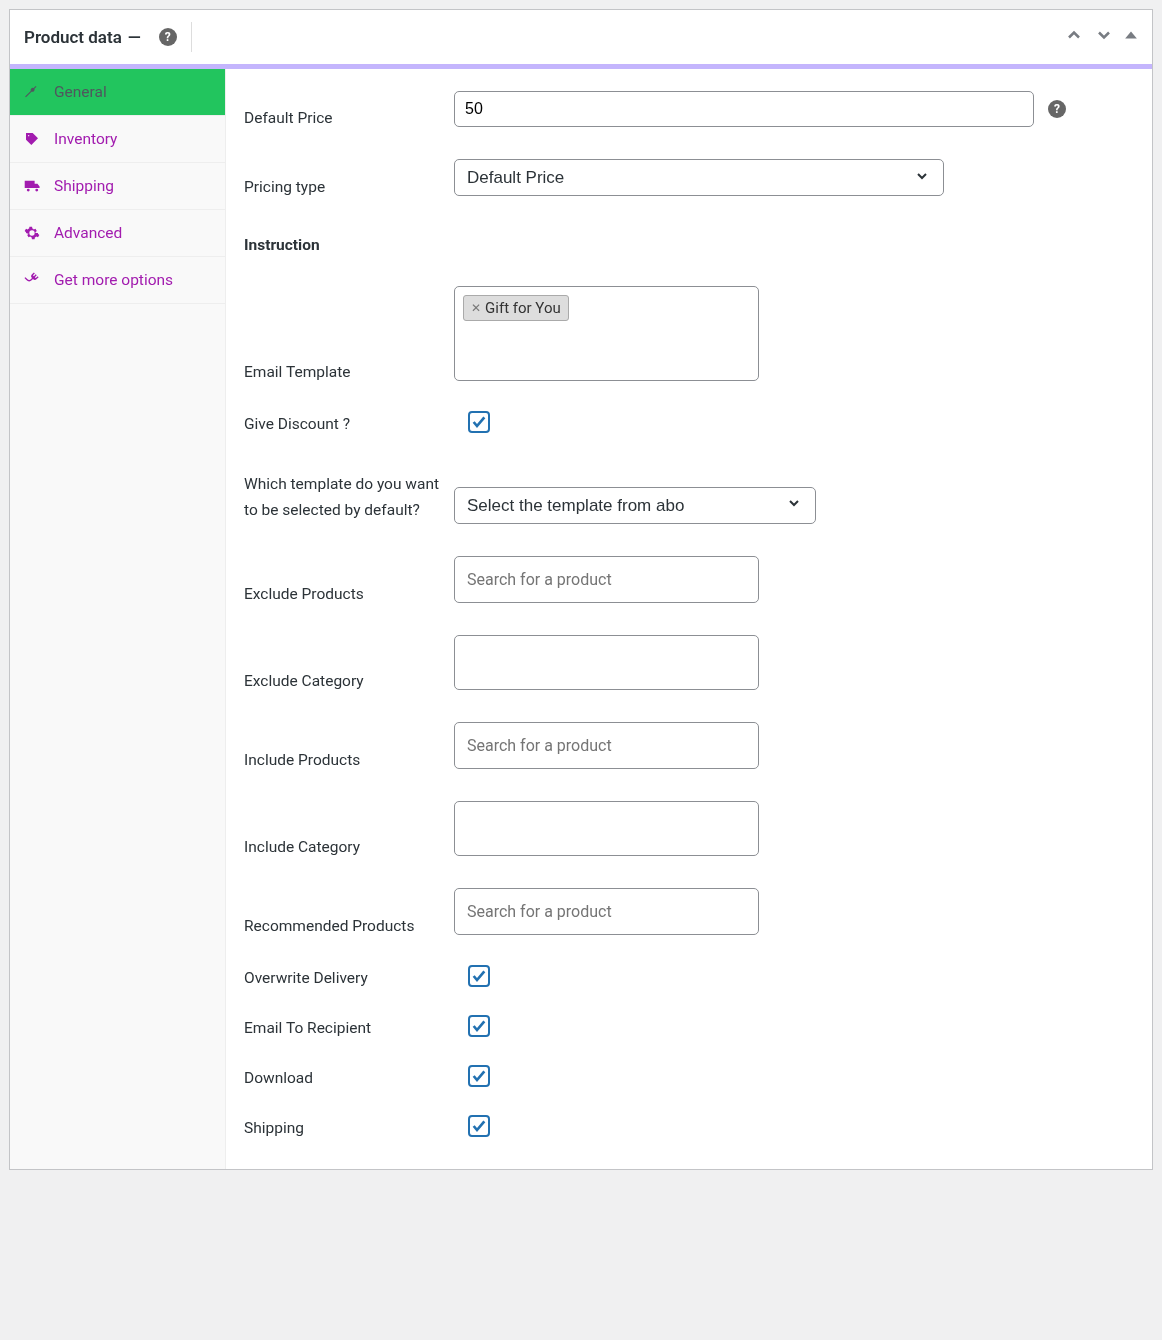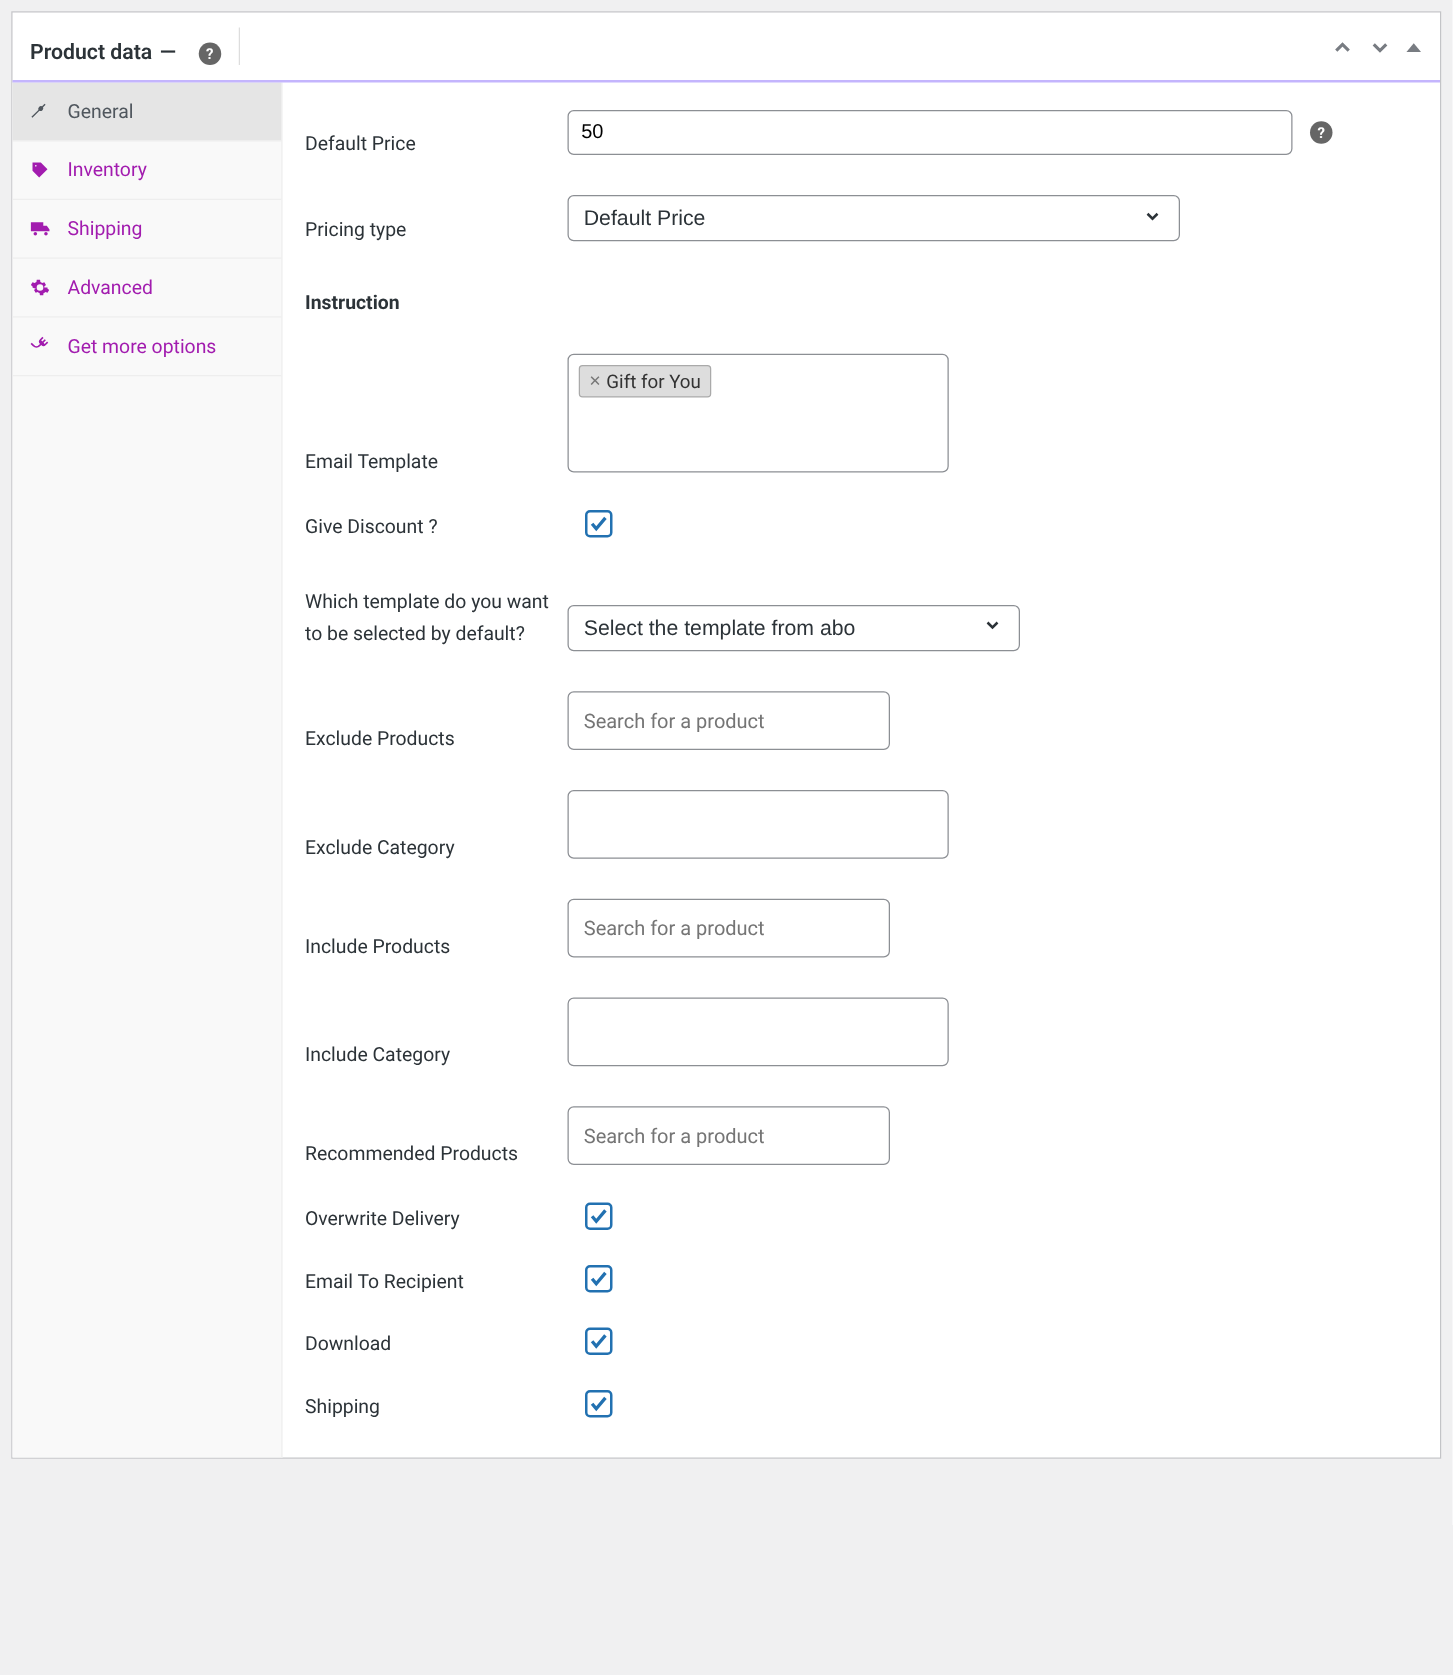"Product data" .panel-header { align-items: flex-end -> center; border-bottom: 2px solid #c4b5fd -> 5px solid #c4b5fd }
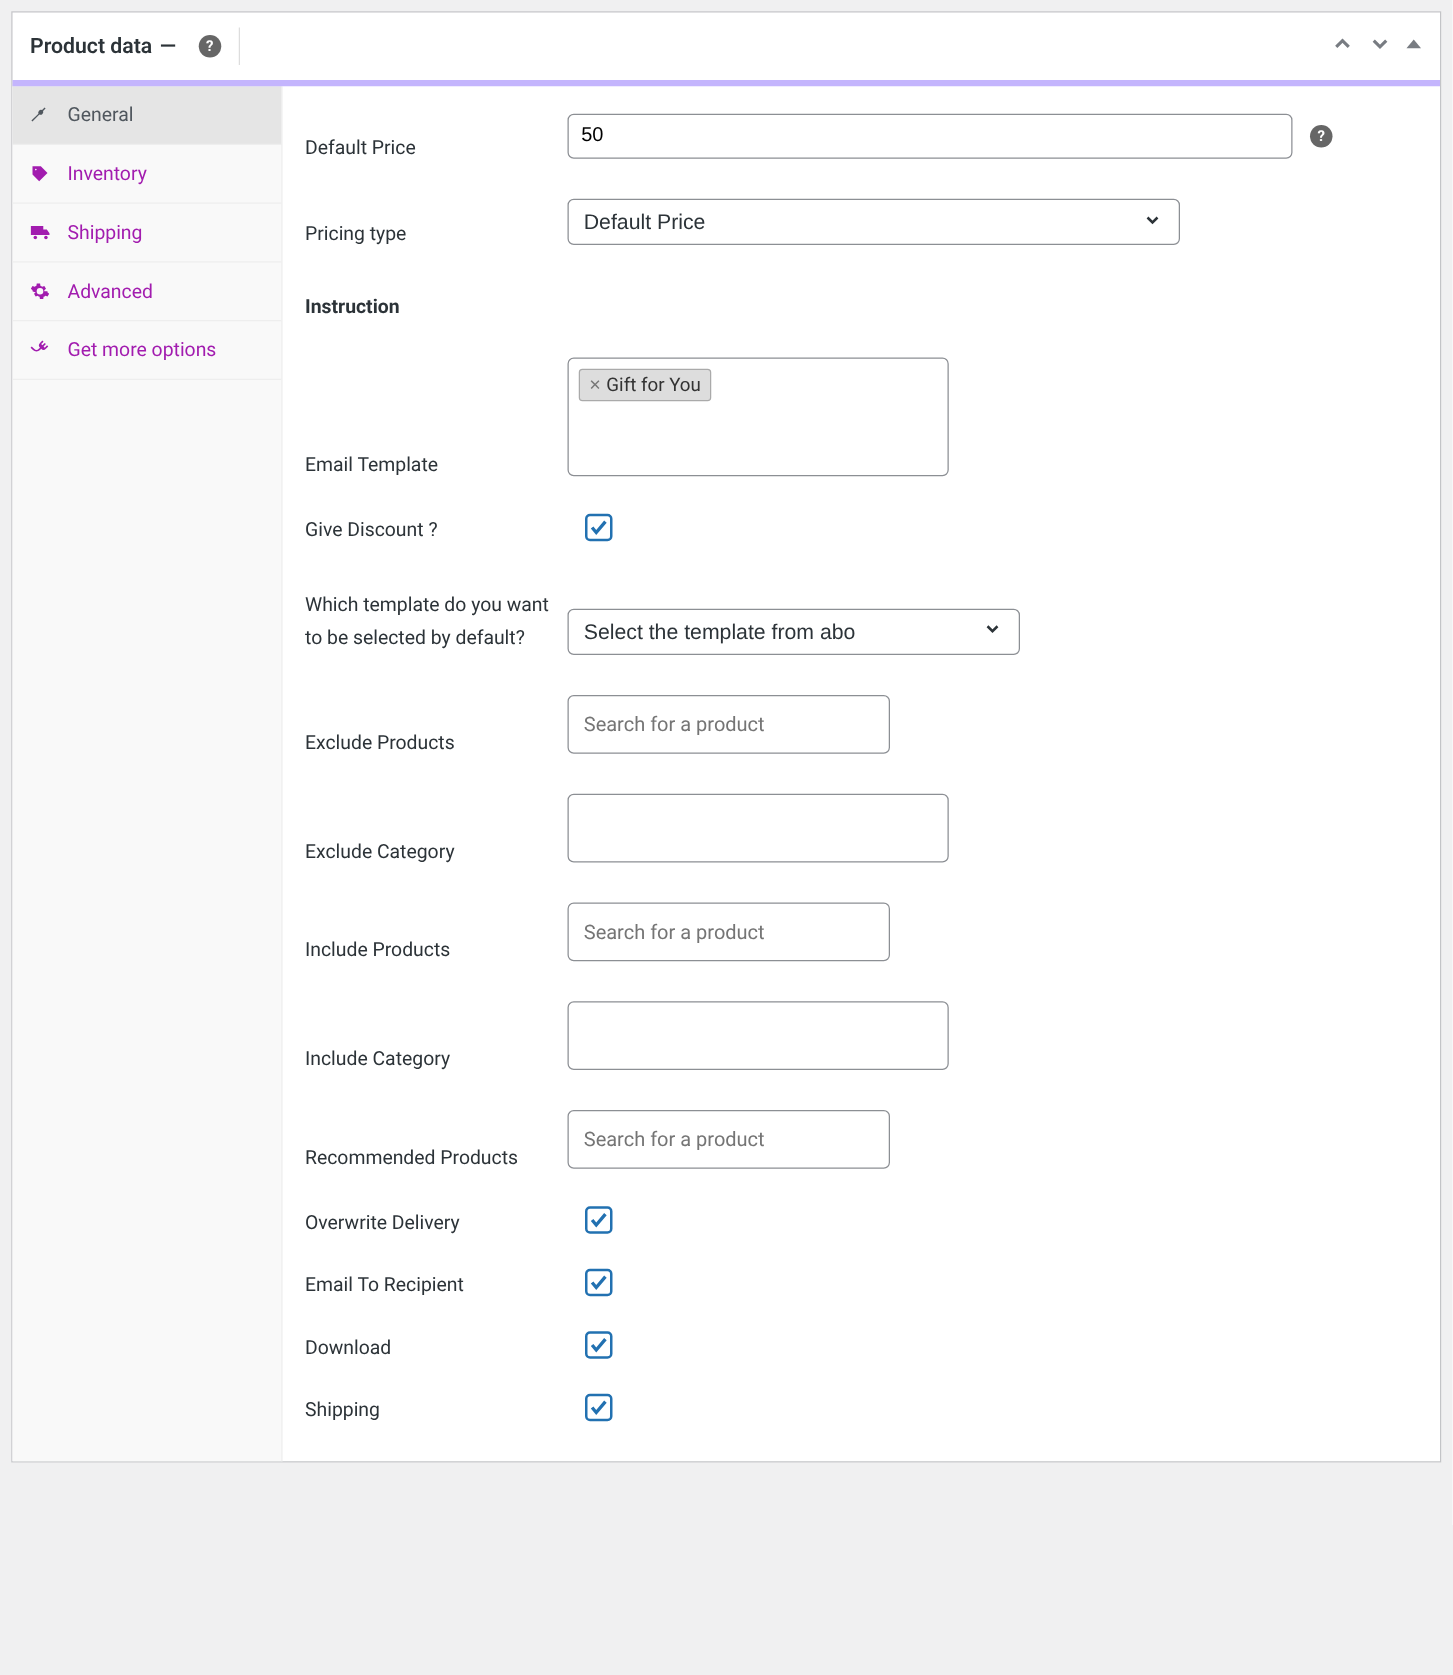"General" .tabs li.active { background: #e5e5e5 -> #22c55e }
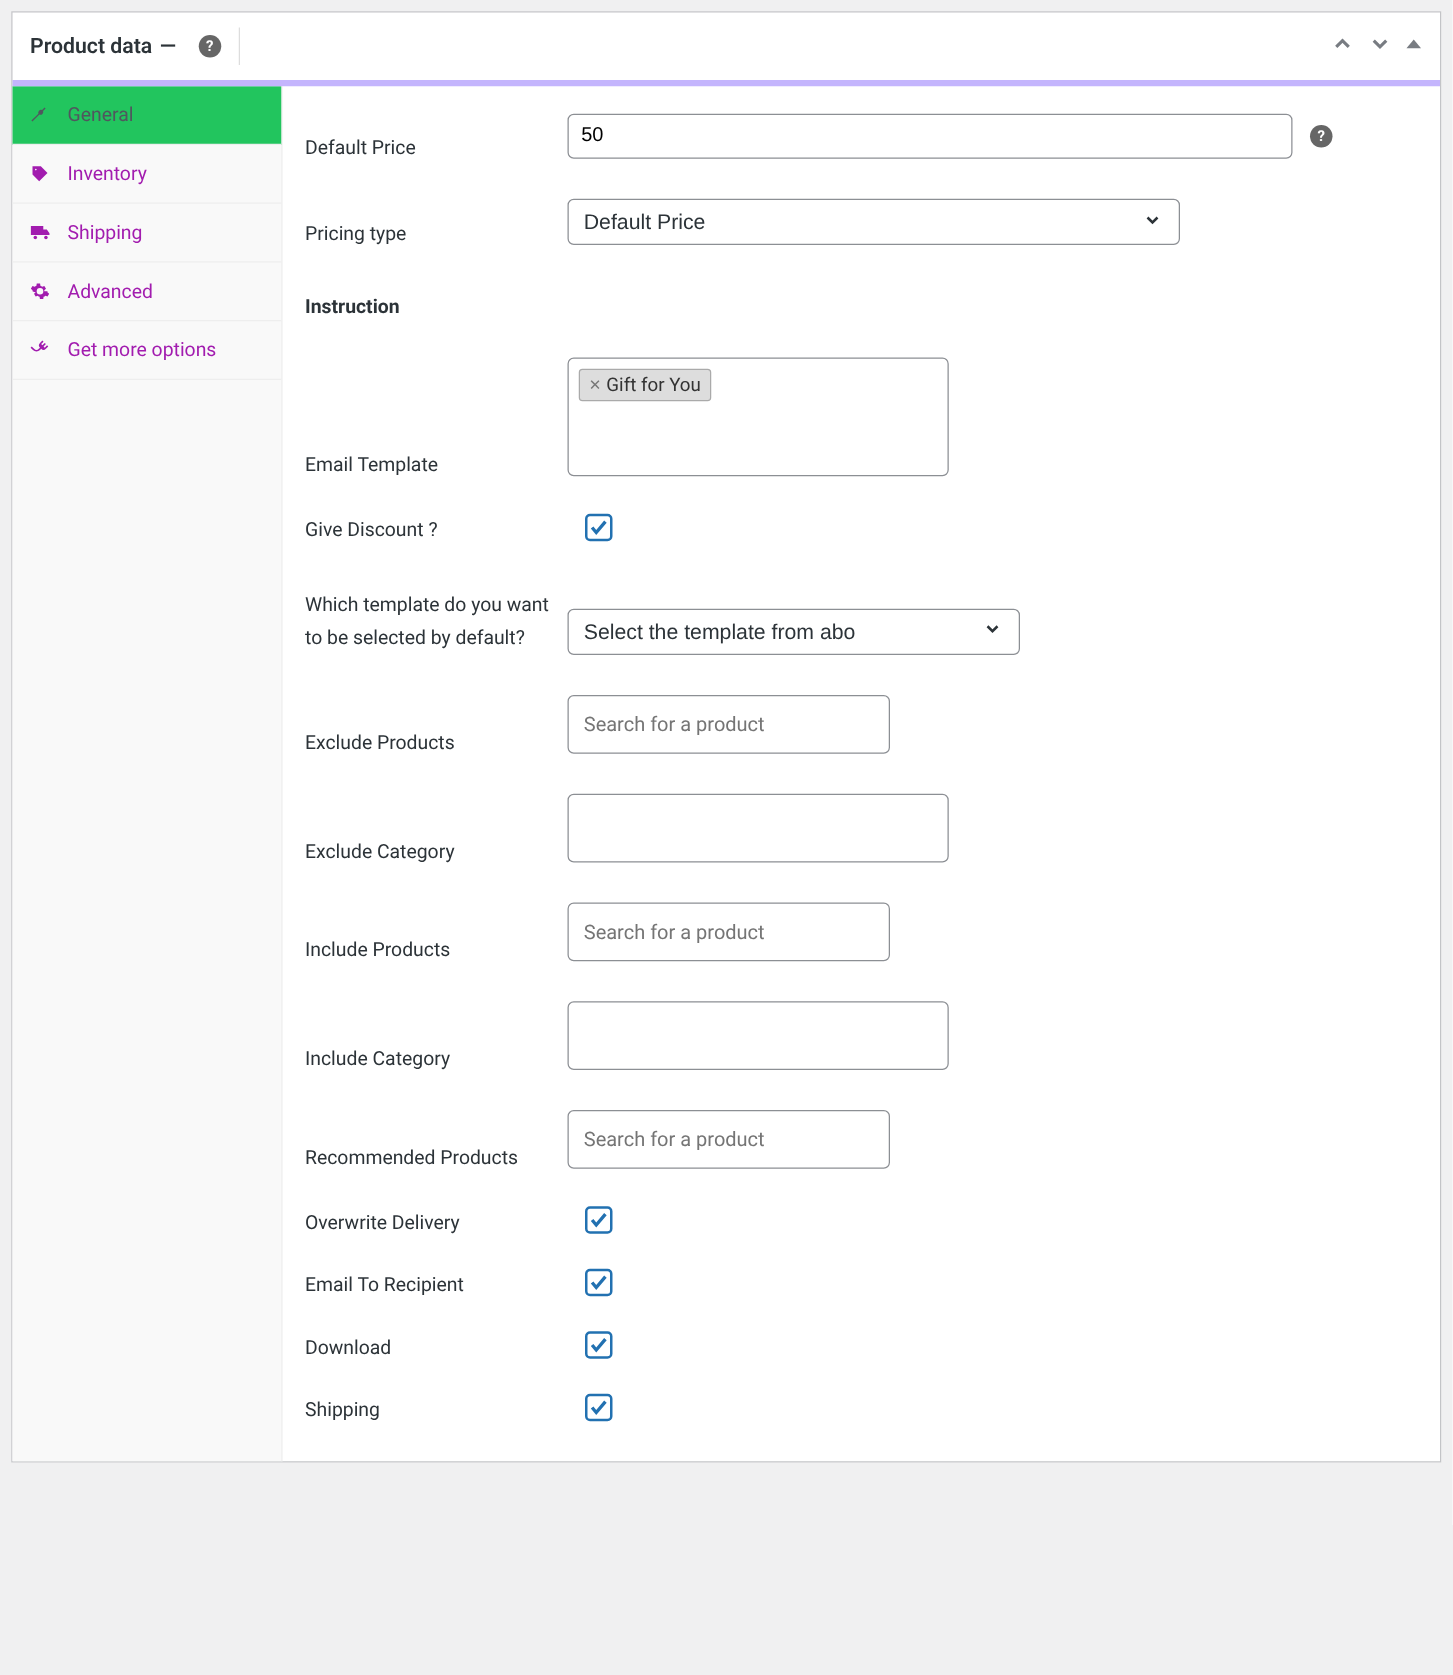"Search for a product" .searchbox { width: 258px -> 305px }
